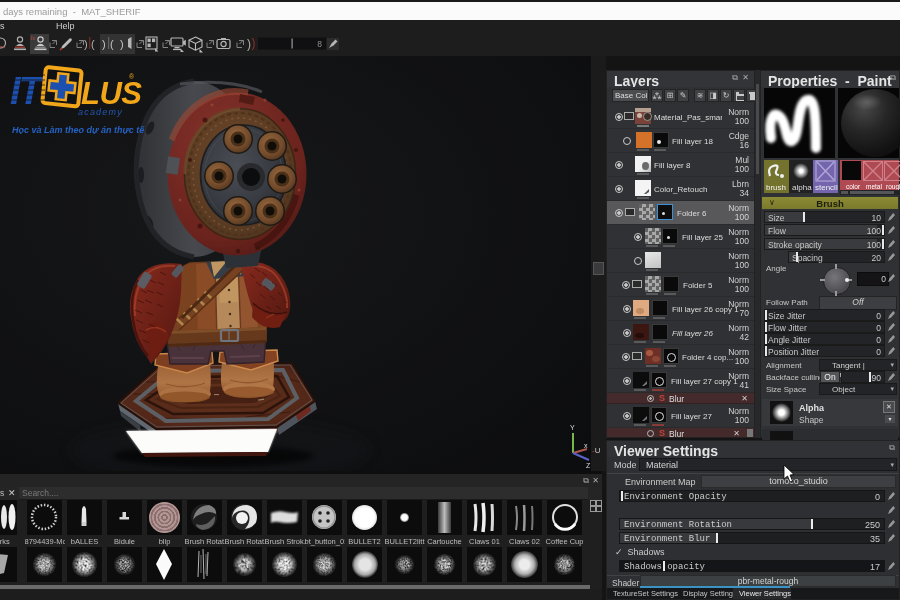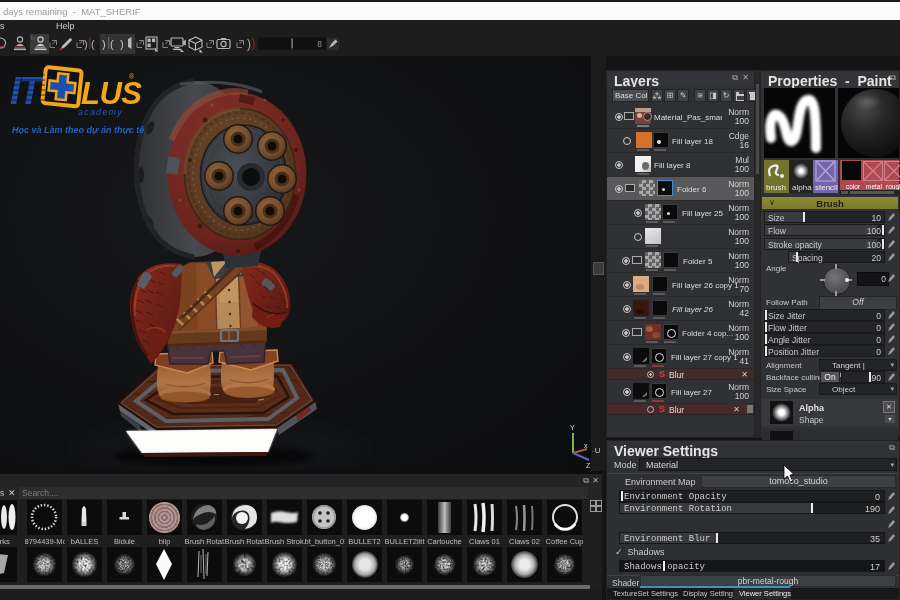"Color_Retouch" div.lrow { html: none -> <div> <div></div> <div> <div></div> </div> <div></div> <div>Color_Retouch</div> <div>Lbrn</div> <div>34</div> </div> }
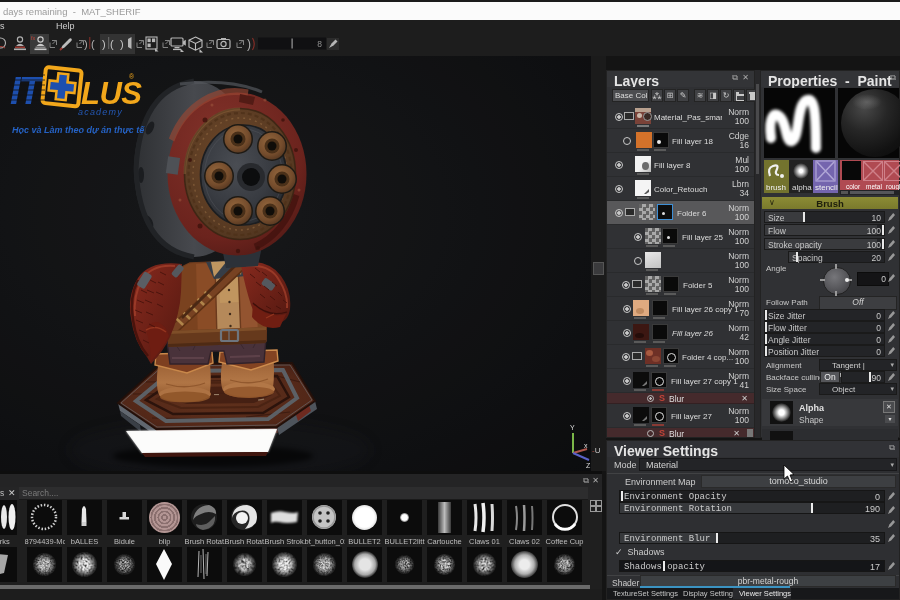"Environment Rotation" div.vslider { top: 61px -> 77px }
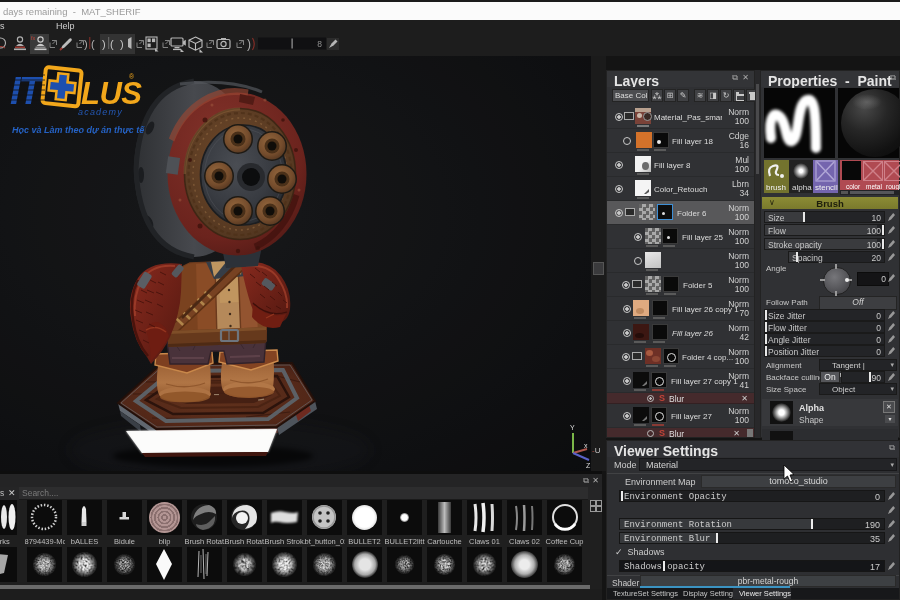"190" i { text: 190 -> 250 }
